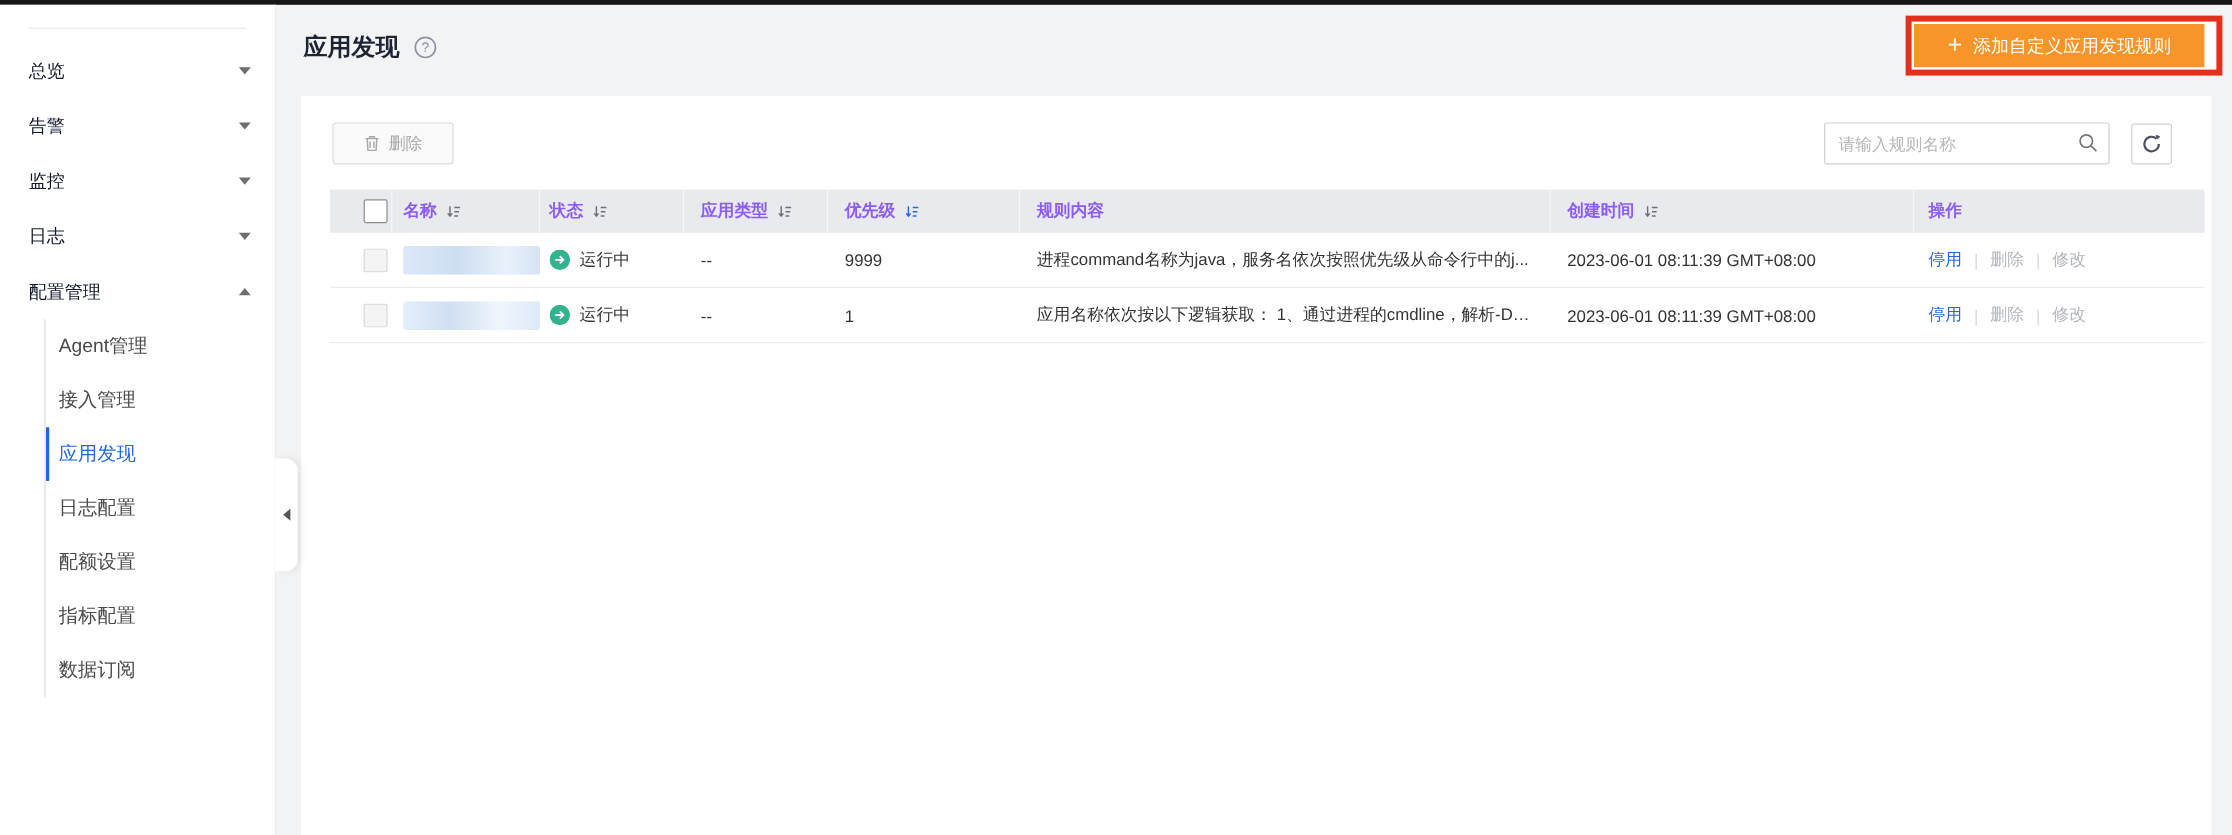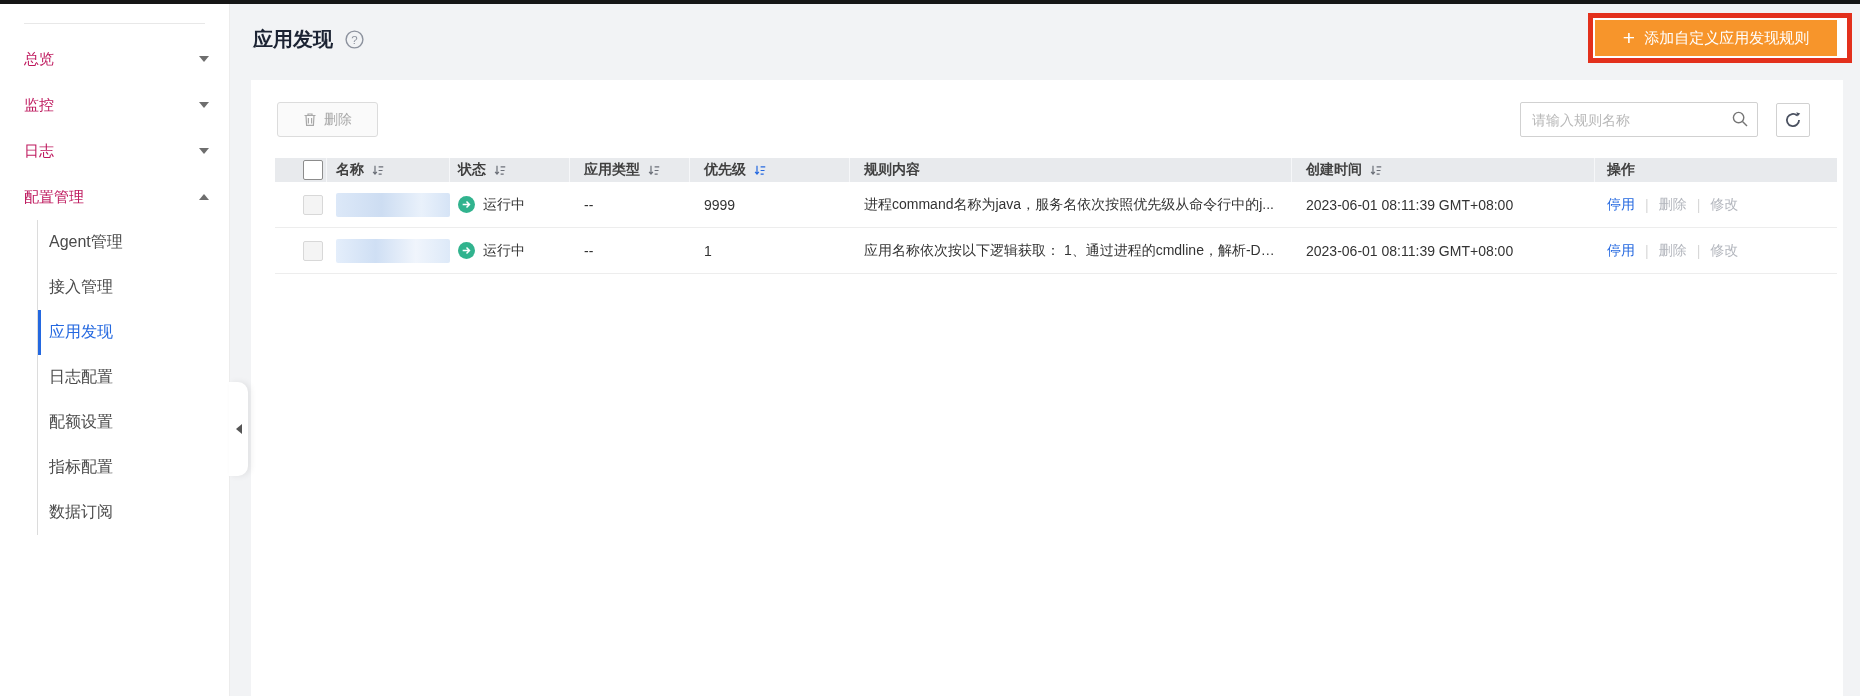"总览" .sb-item { color: #be185d -> #0f172a }
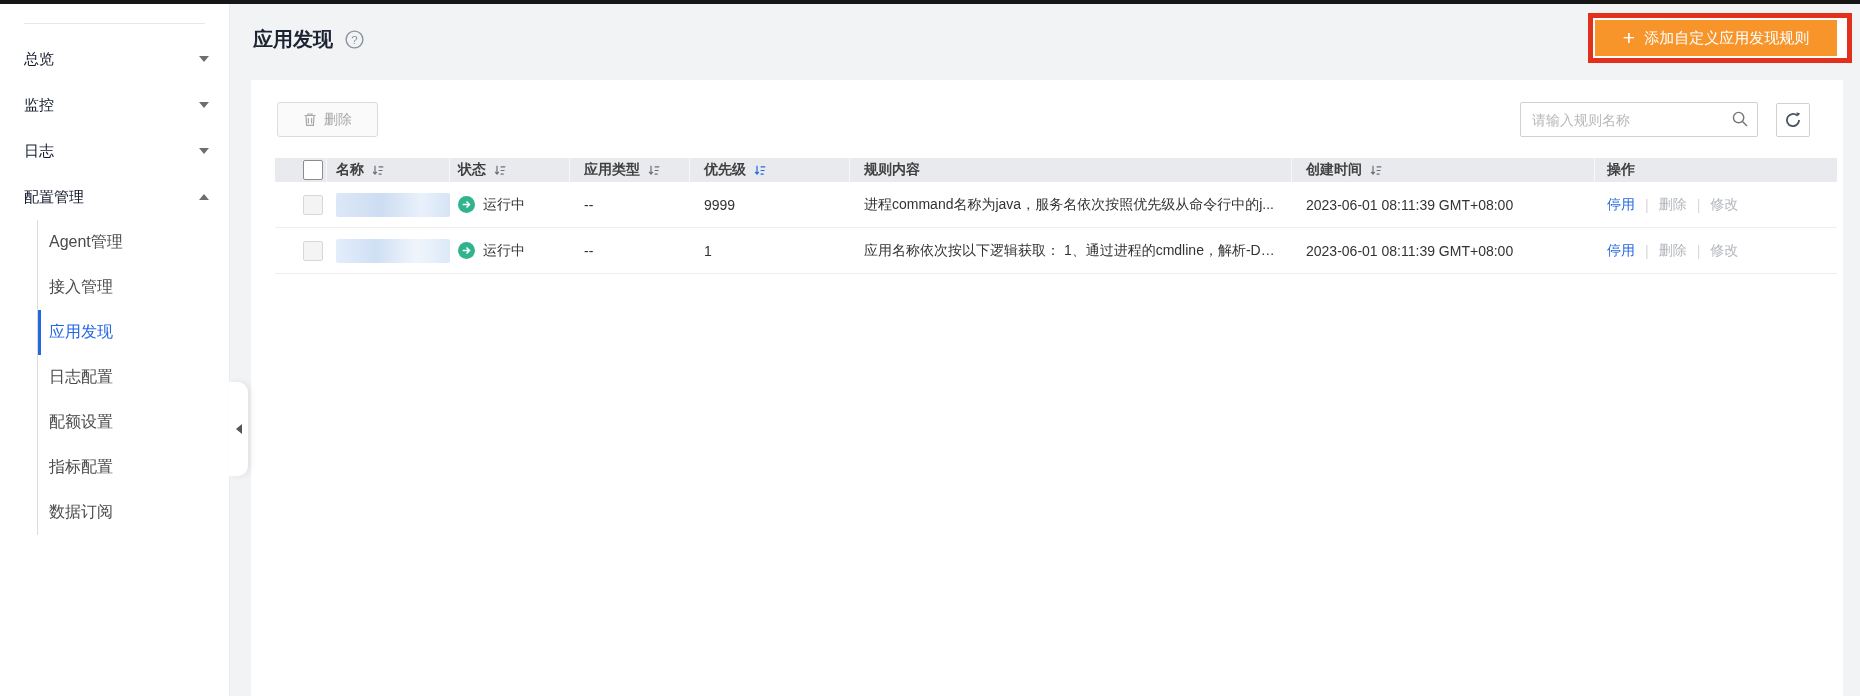"告警" li.sb-item { html: none -> <li> <span>告警</span> <span></span> </li> }
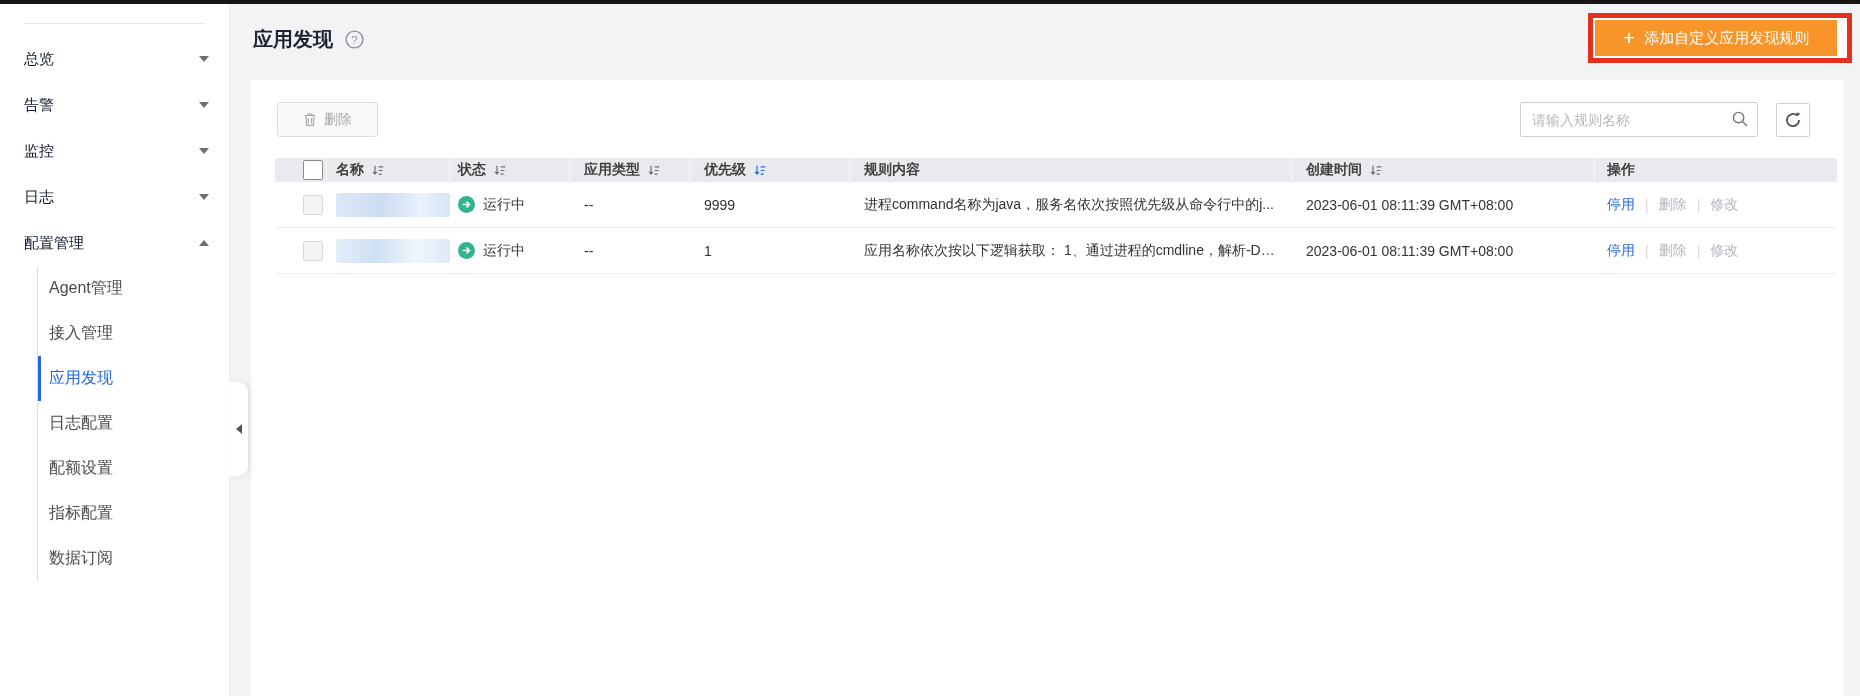"名称" .thead { color: #404040 -> #8b5cf6; height: 24px -> 36px }
